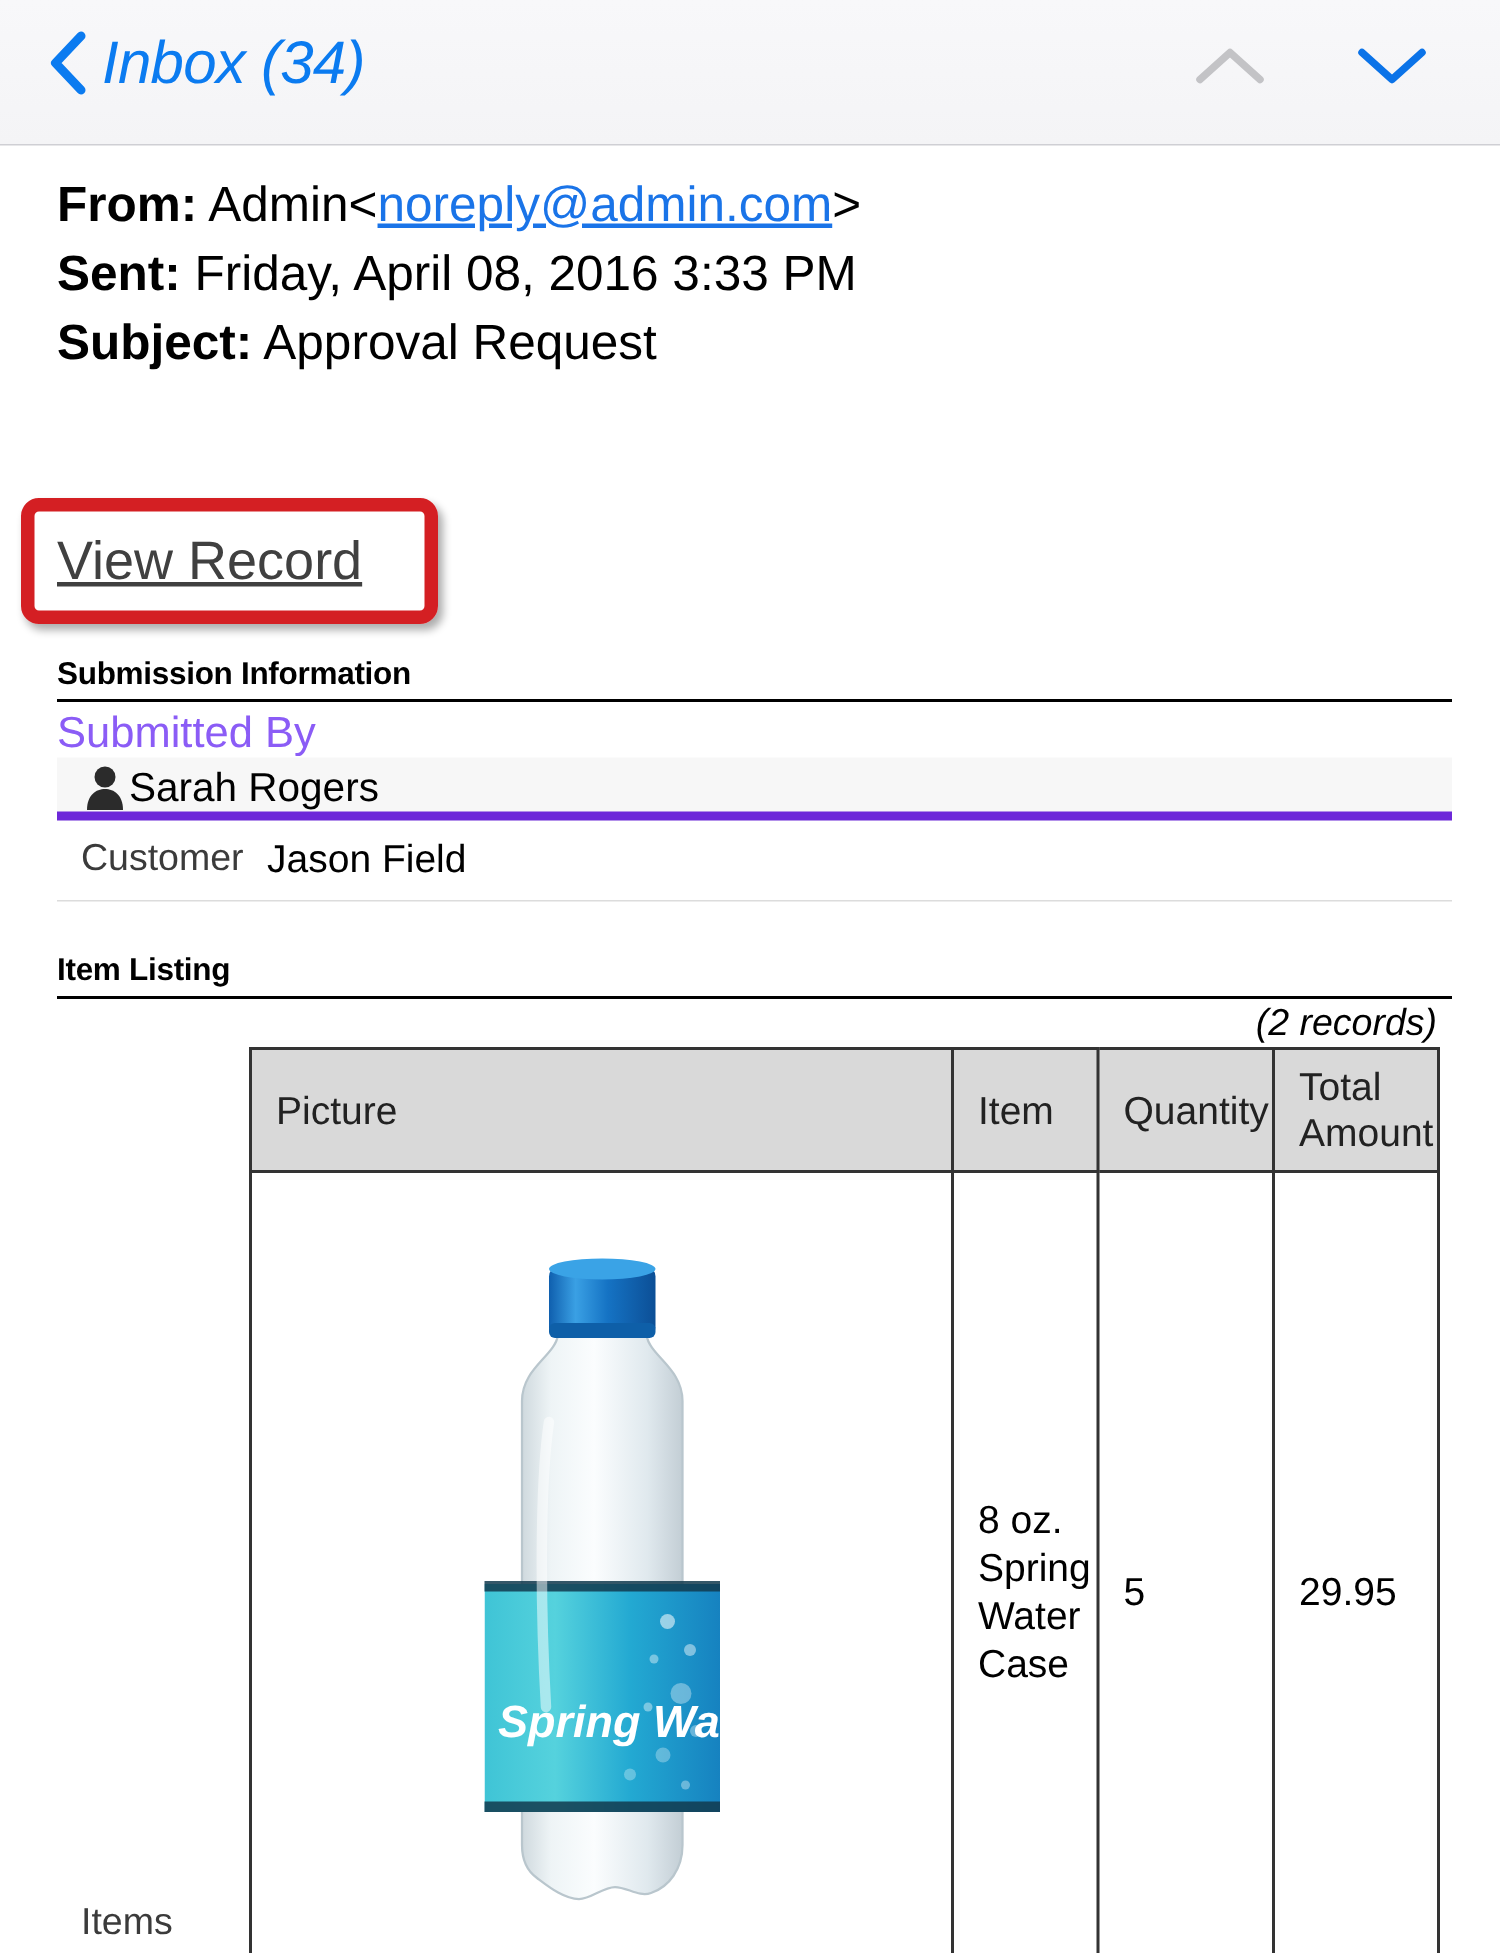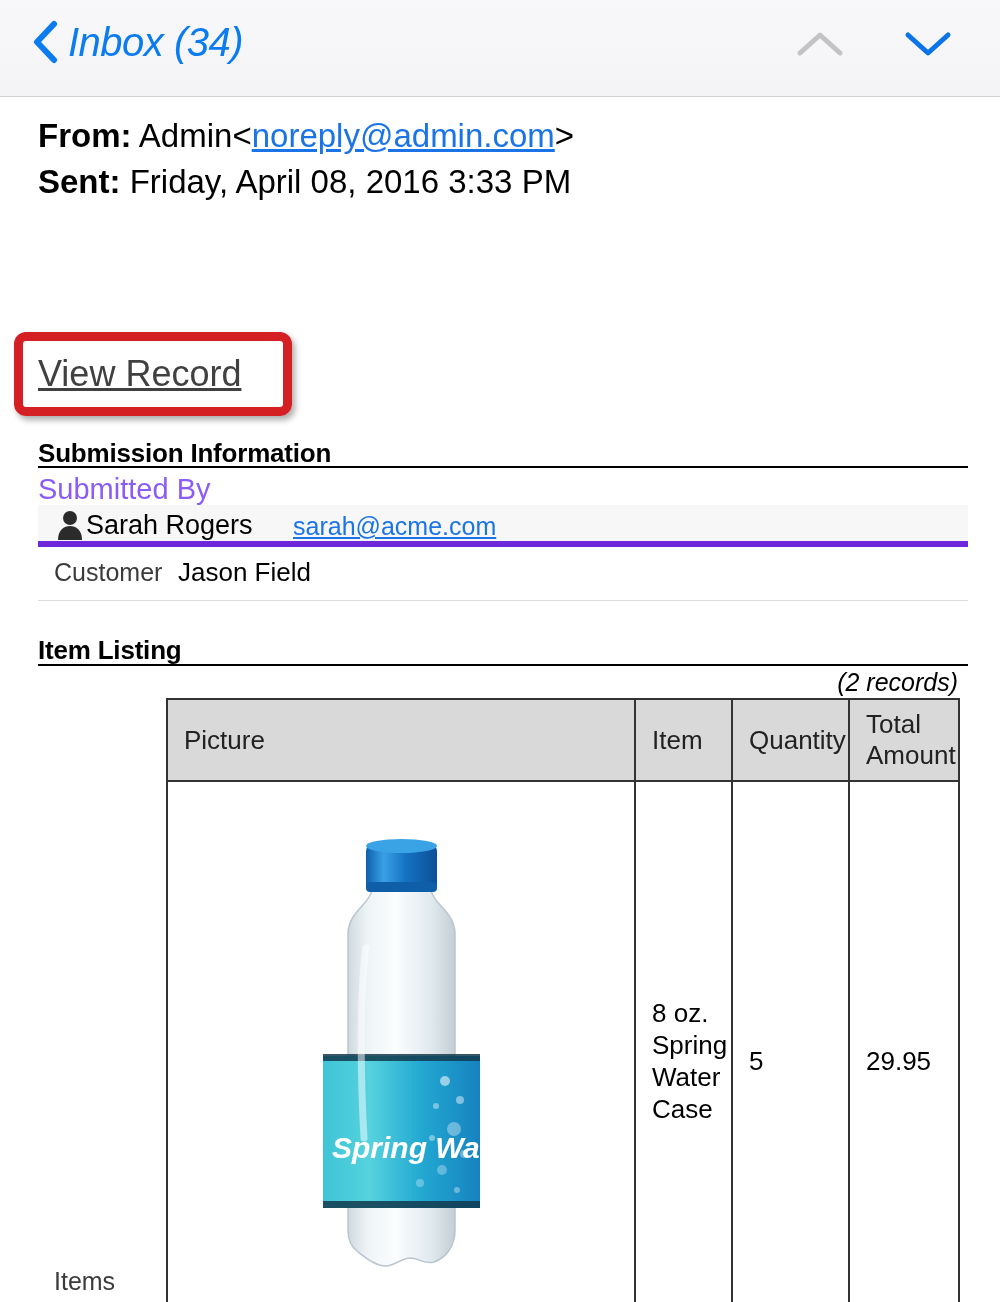"Subject: Approval Request" div.mail-line { html: none -> <div> <b>Subject:</b> <span>Approval Request</span> </div> }
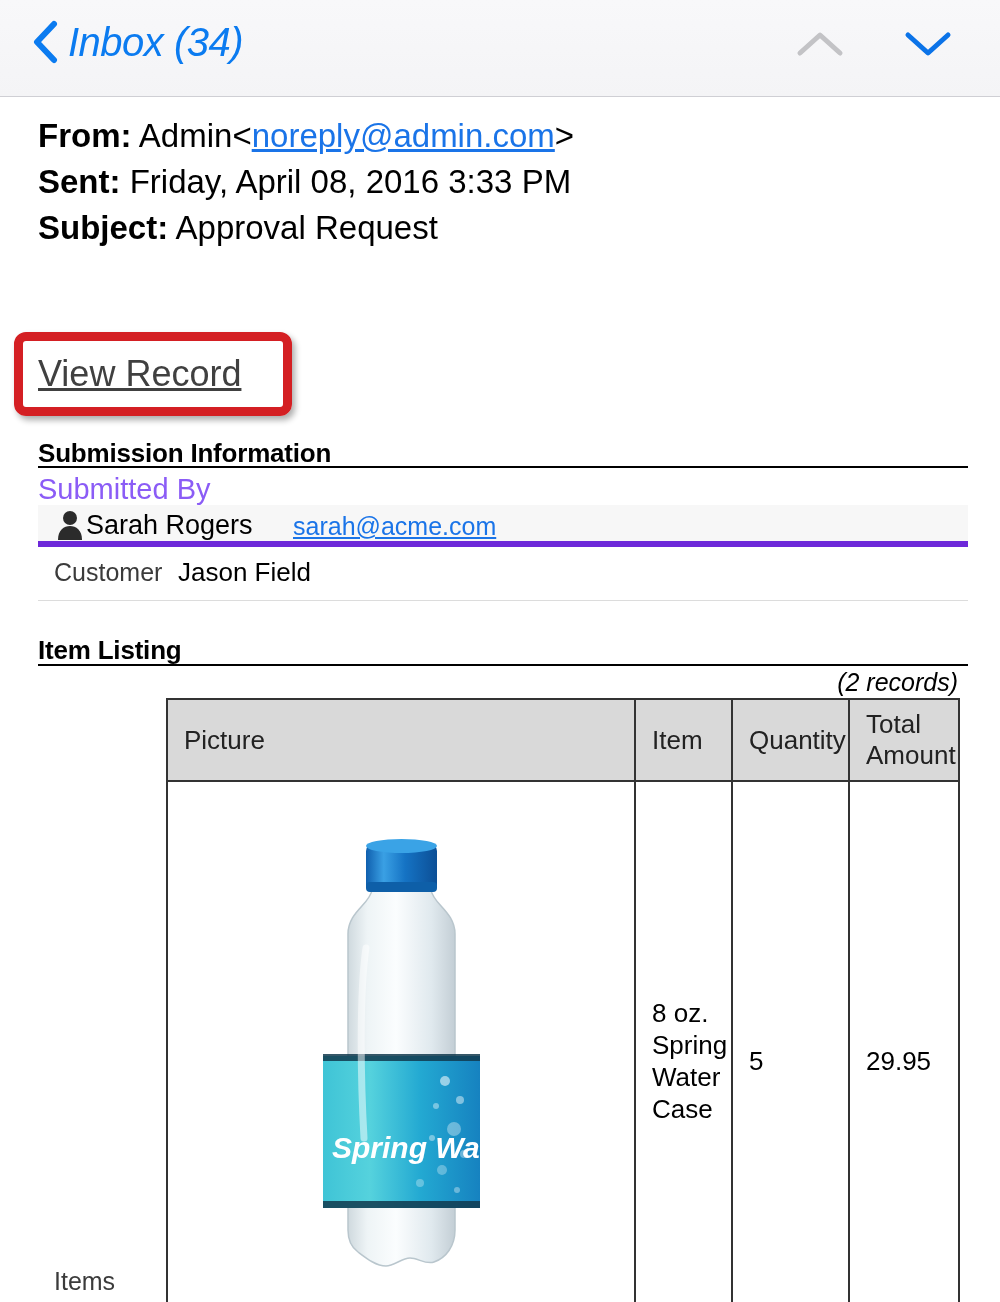"Submission Information" .sec-title { font-size: 26px -> 21px }
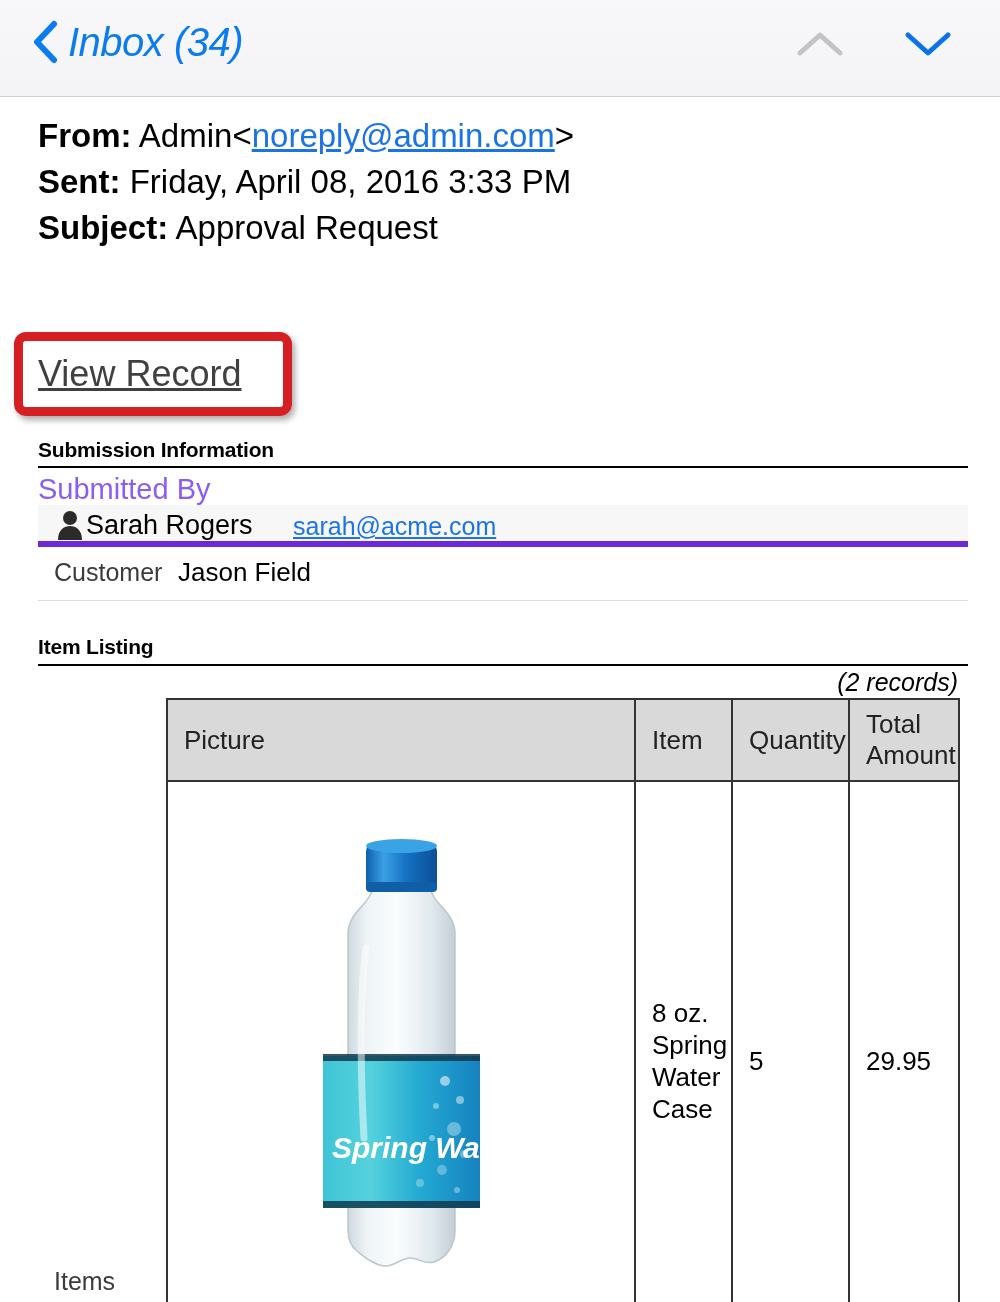"sarah@acme.com" a.person-email { html: <a>sarah@acme.com</a> -> none }
